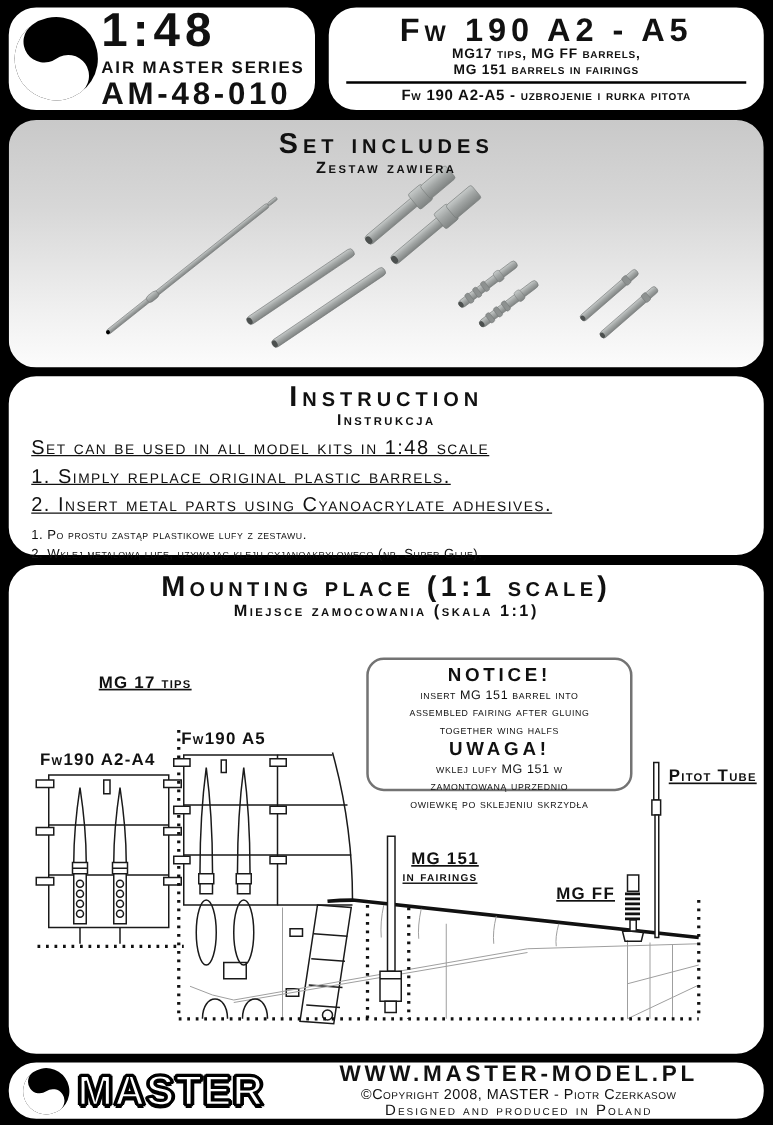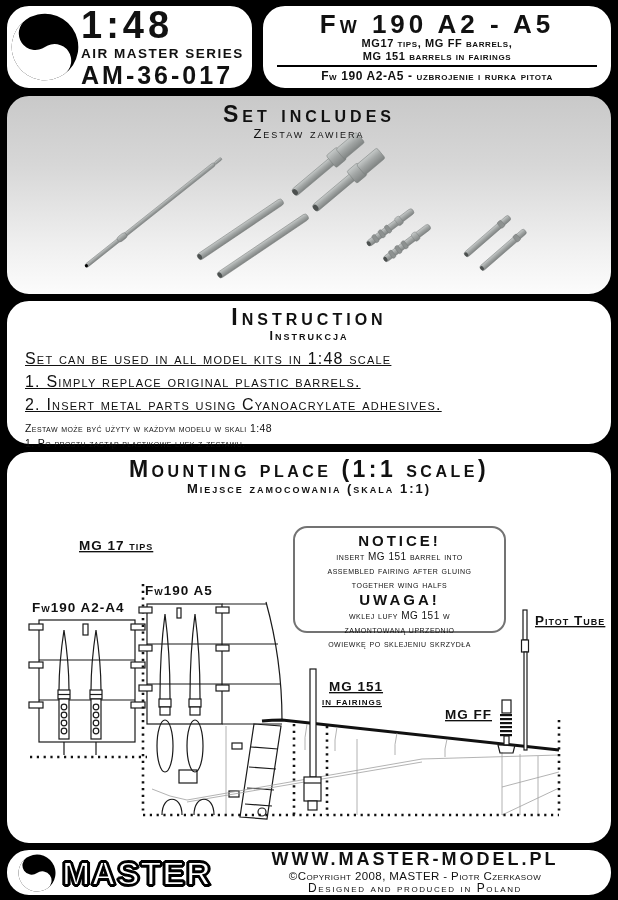"AM-36-017" div.brand-code { text: AM-36-017 -> AM-48-010 }
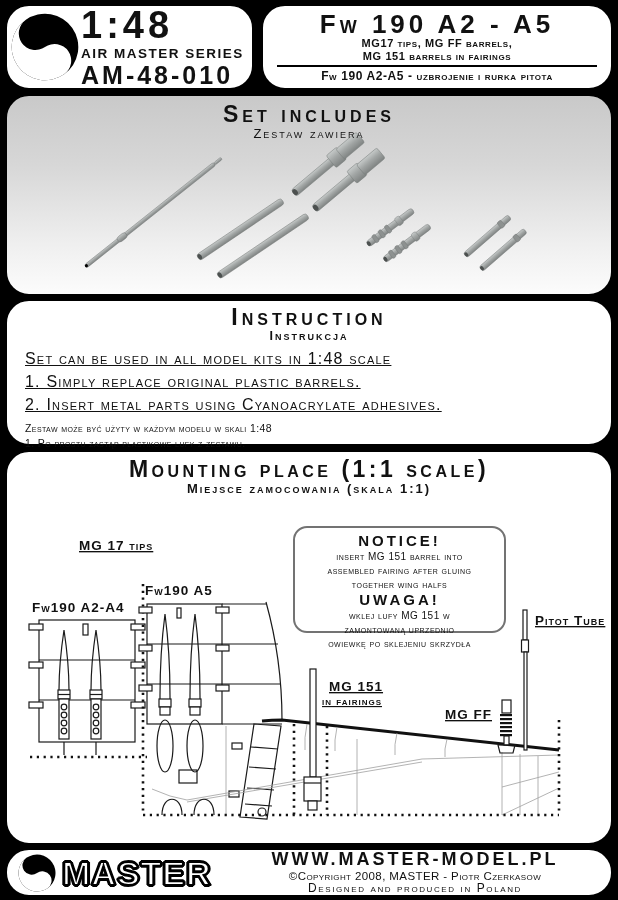"Zestaw zawiera" .si-sub { font-weight: 400 -> 700 }
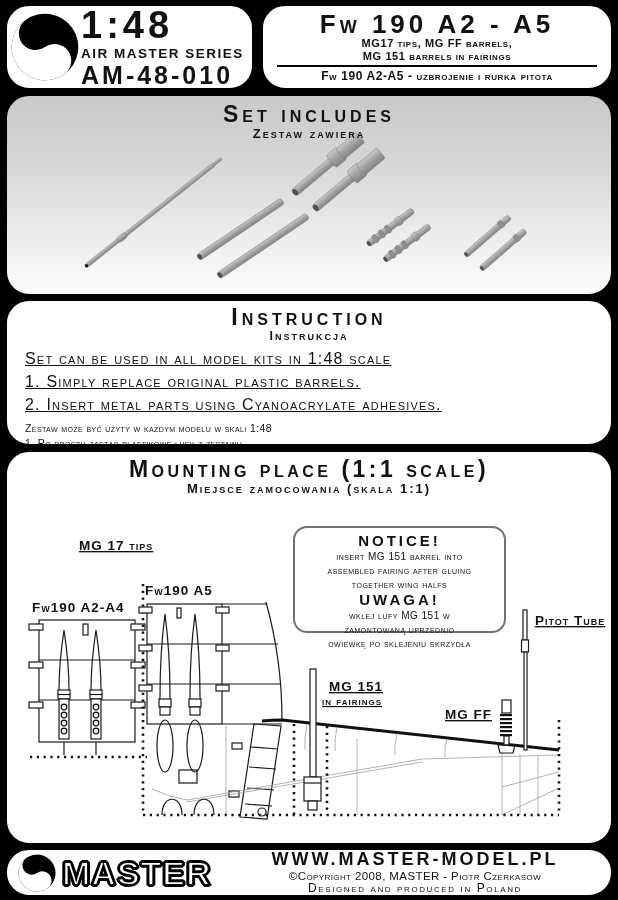"Zestaw może być użyty w" div.pl-line { html: <div>Zestaw może być użyty w każdym modelu w skali 1:48</div> -> none }
